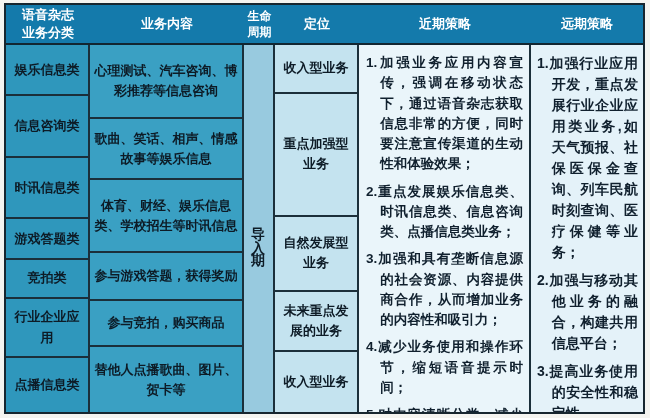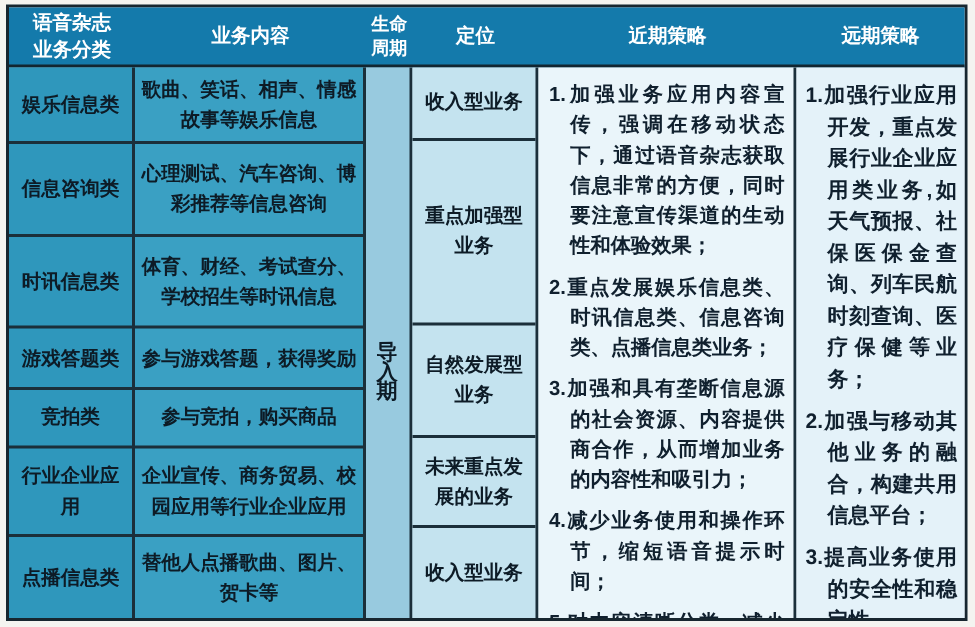"歌曲、笑话、相声、情感故事等娱乐信息" div.cell { order: before "心理测试、汽车咨询、博彩推荐等信息咨询" -> after "心理测试、汽车咨询、博彩推荐等信息咨询" }
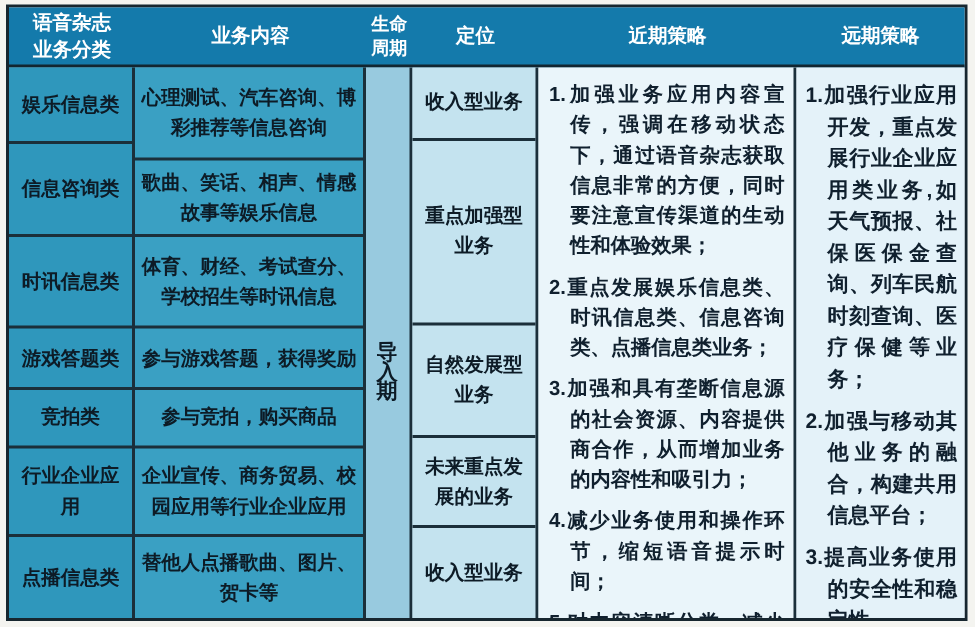"体育、财经、考试查分、学校招生等时讯信息" div.cell { text: 考试查分 -> 娱乐信息类 }
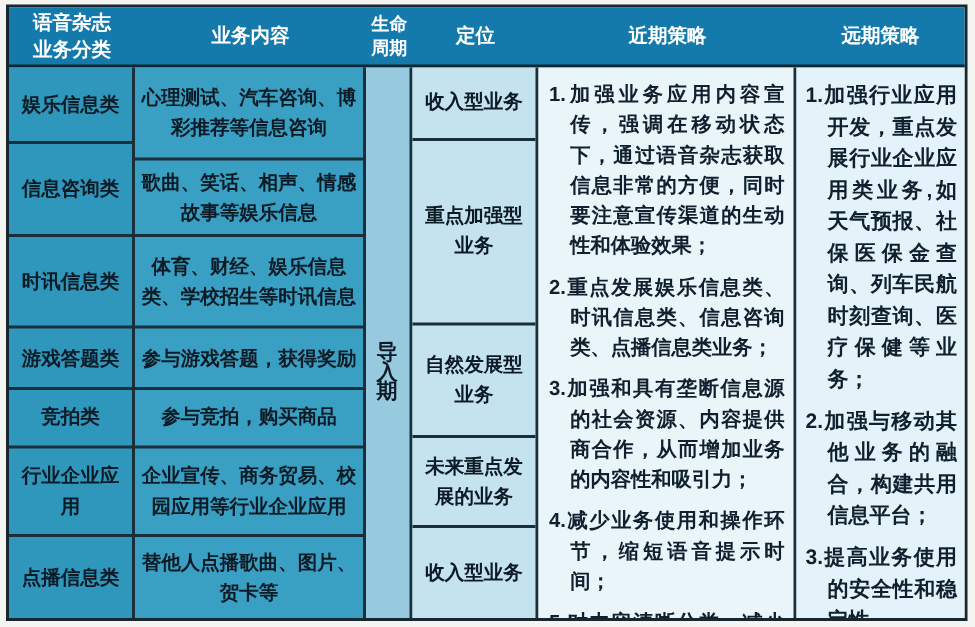"企业宣传、商务贸易、校园应用等行业企业应用" div.cell { html: <div>企业宣传、商务贸易、校园应用等行业企业应用</div> -> none }
